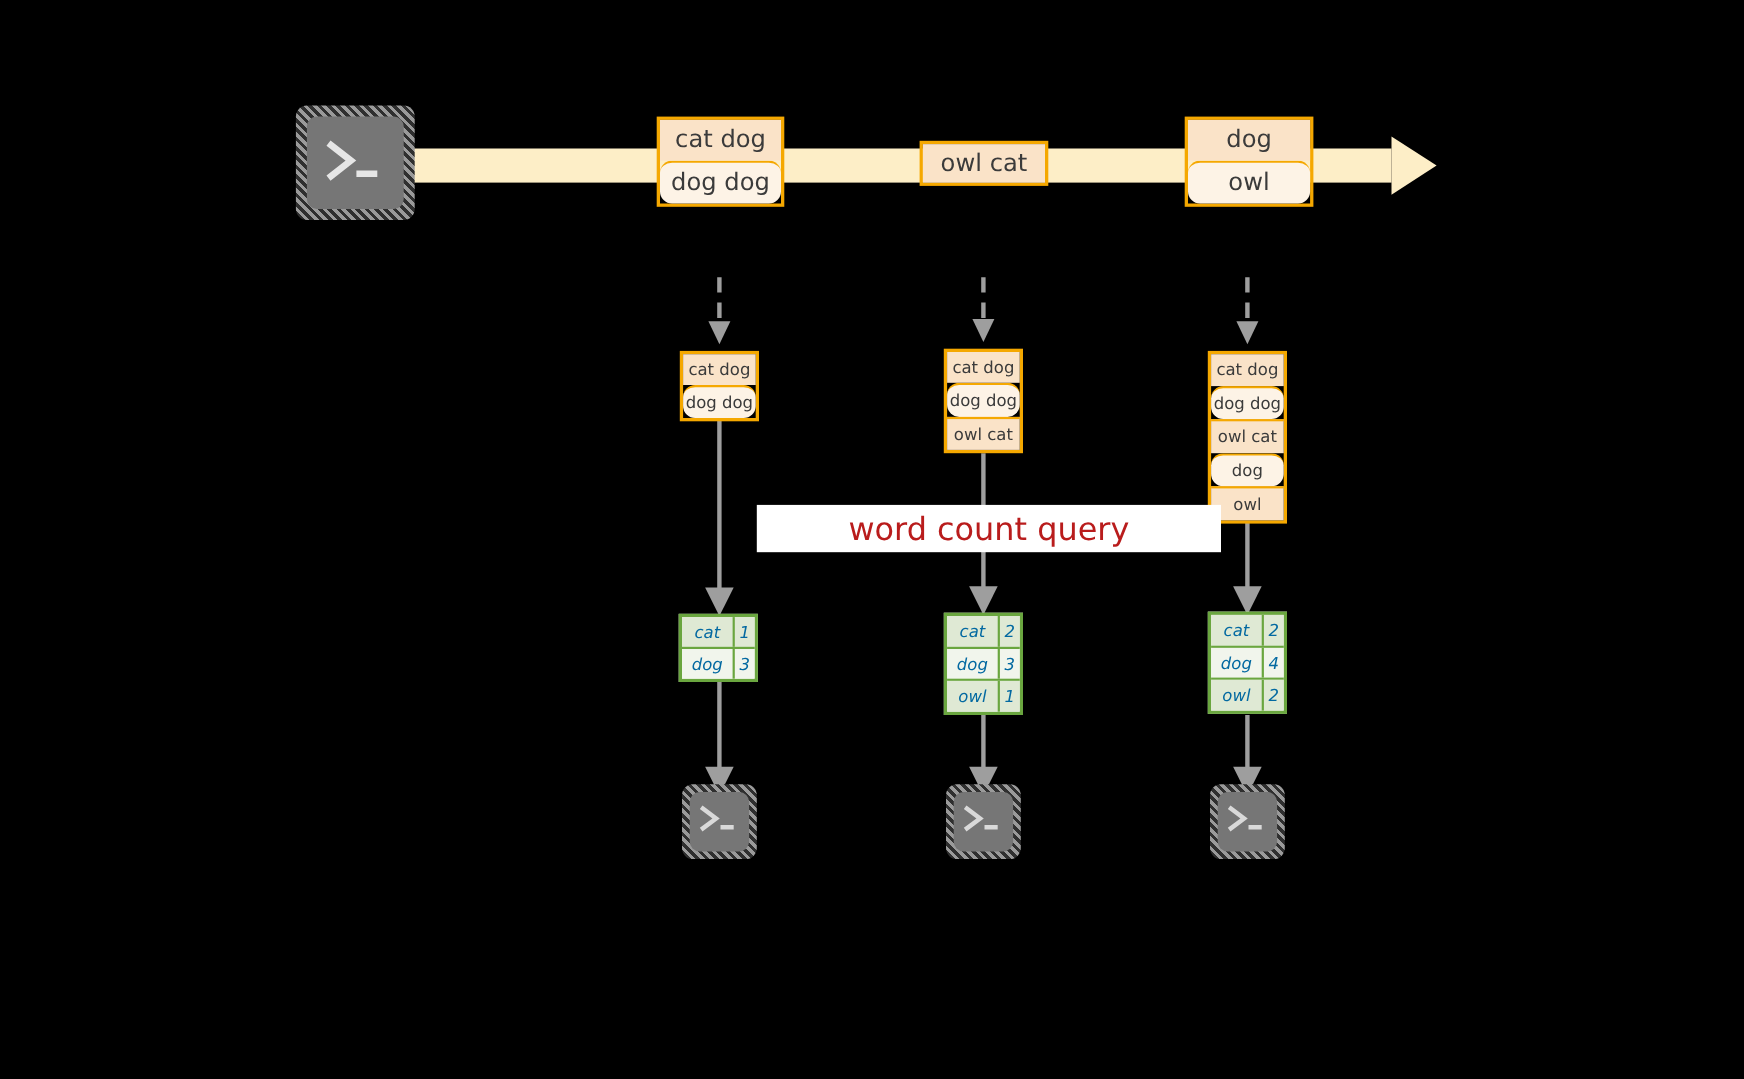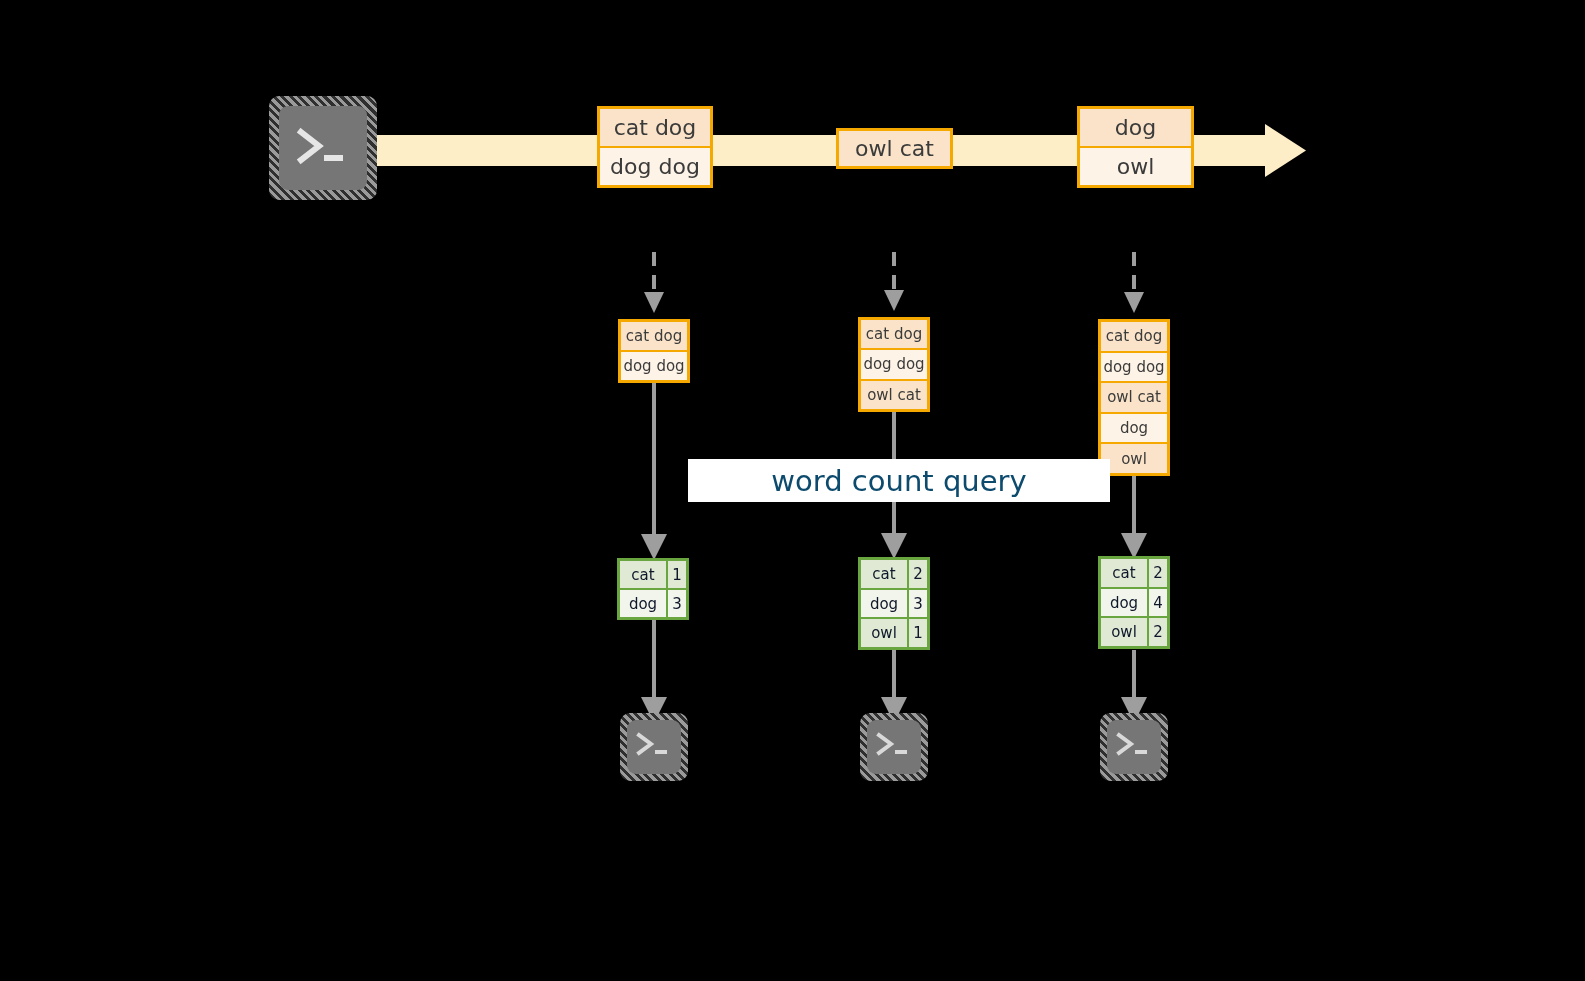"dog dog" .ocell.light { border-radius: none -> 11px }
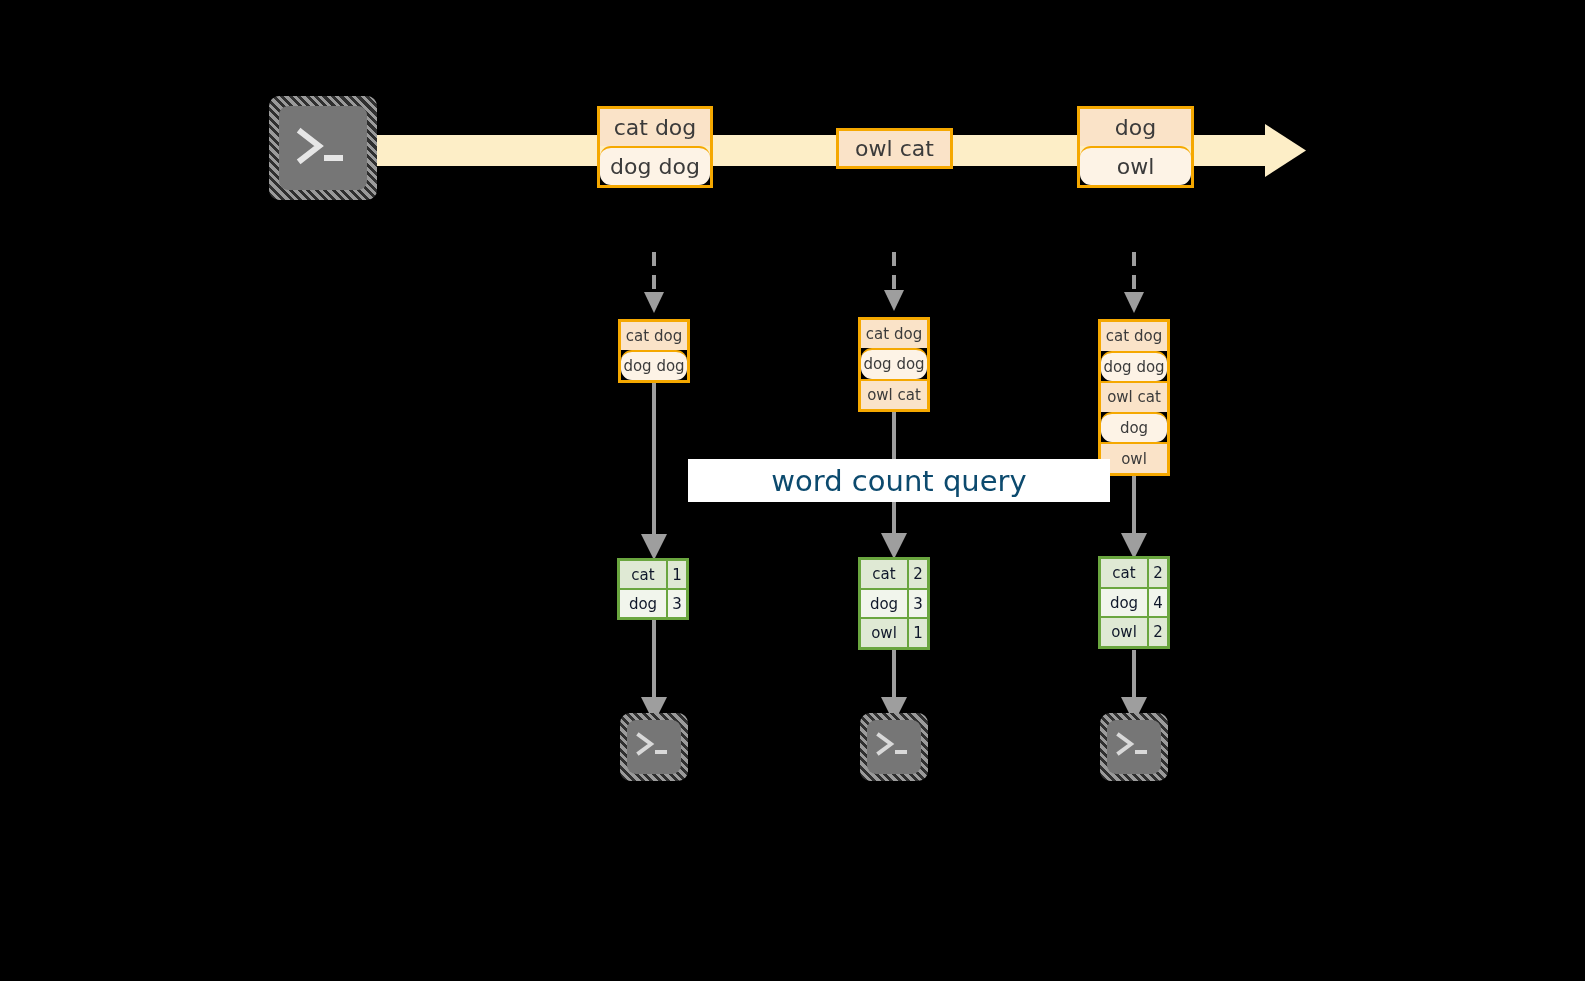"word count query" .banner { color: #0c4a6e -> #b91c1c }
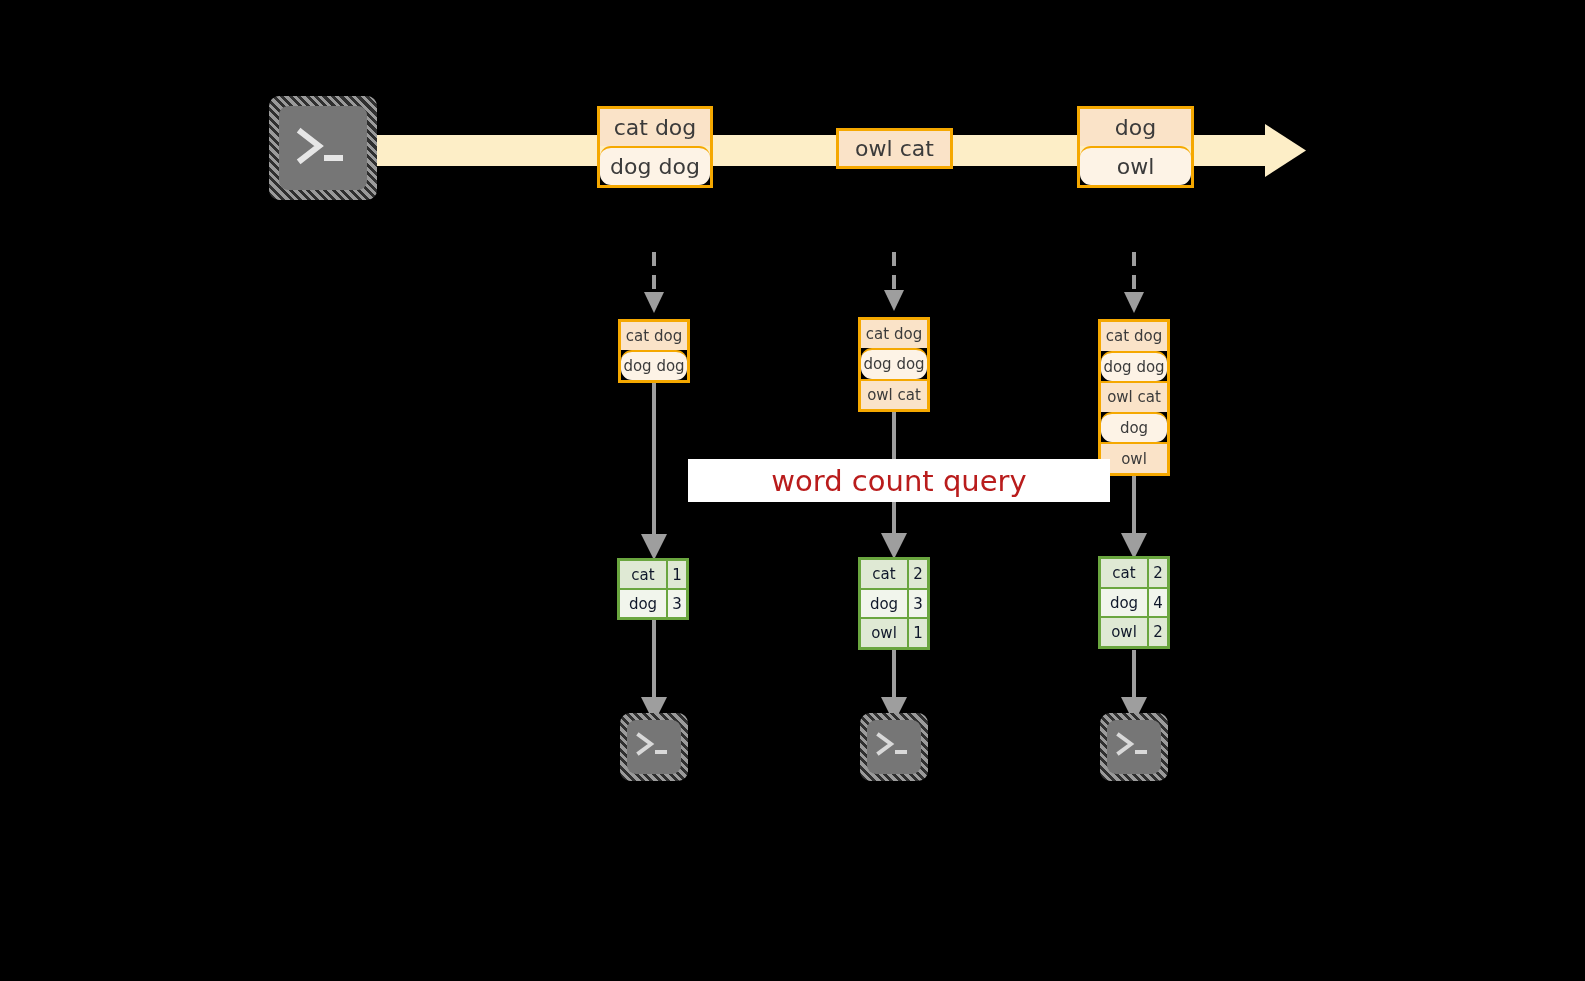"cat" .gcell { color: #0f172a -> #0369a1; font-style: none -> italic }
